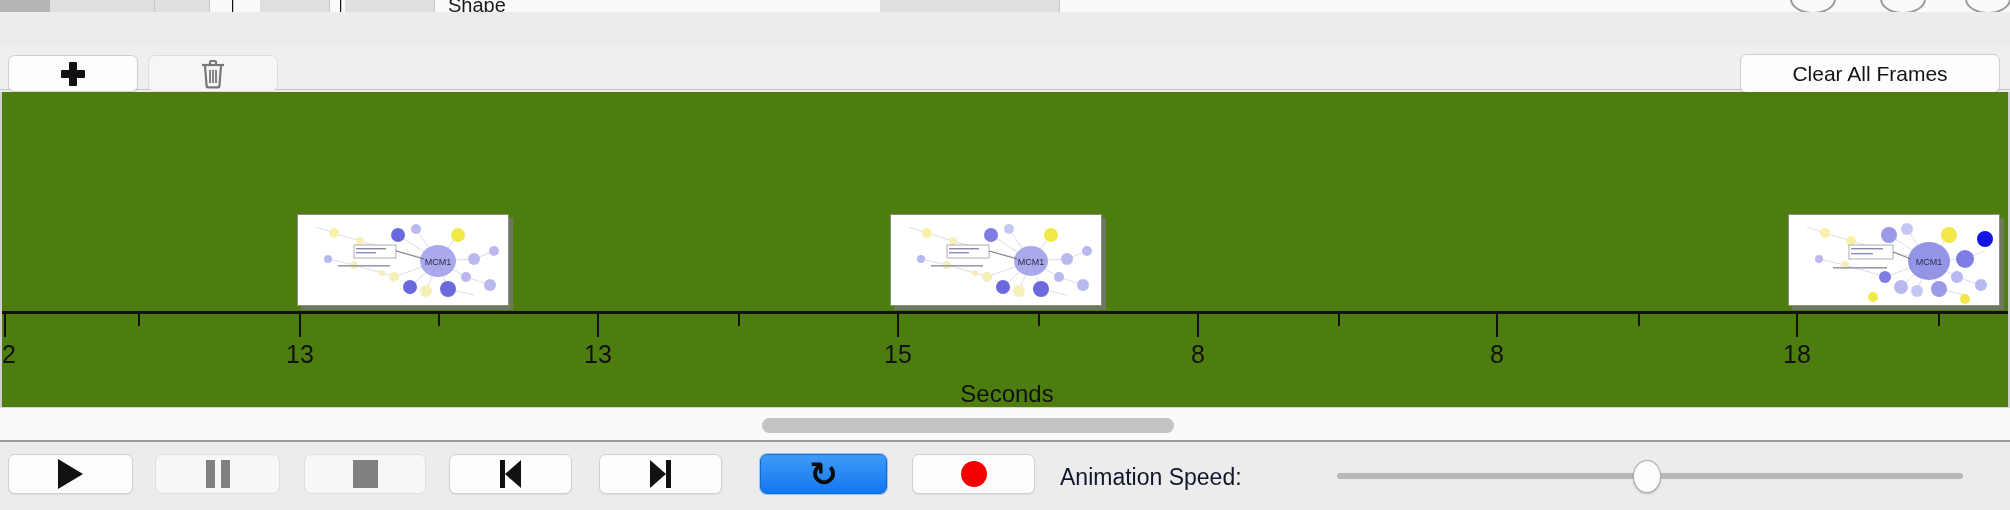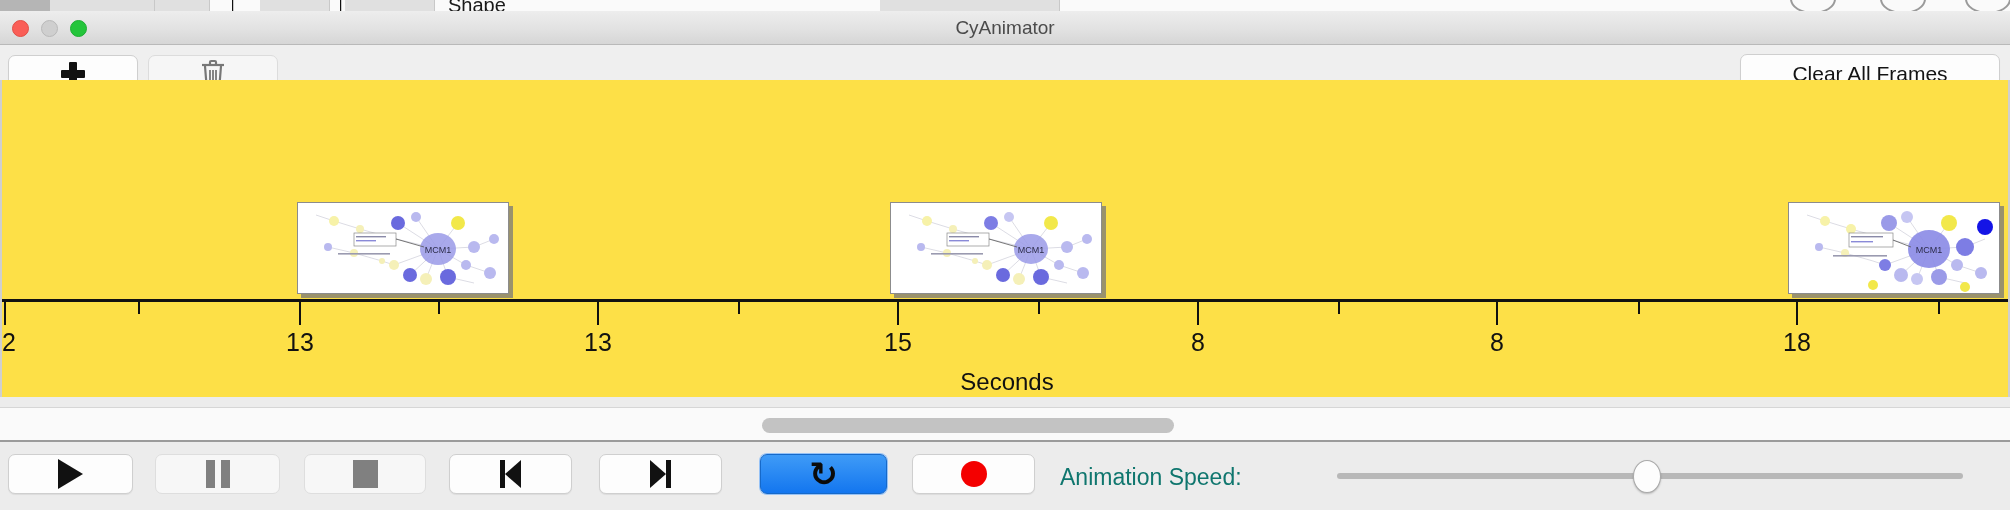"CyAnimator" div.titlebar { html: <div> <div> <span></span> <span></span> <span></span> </div> <div>CyAnimator</div> </div> -> none }
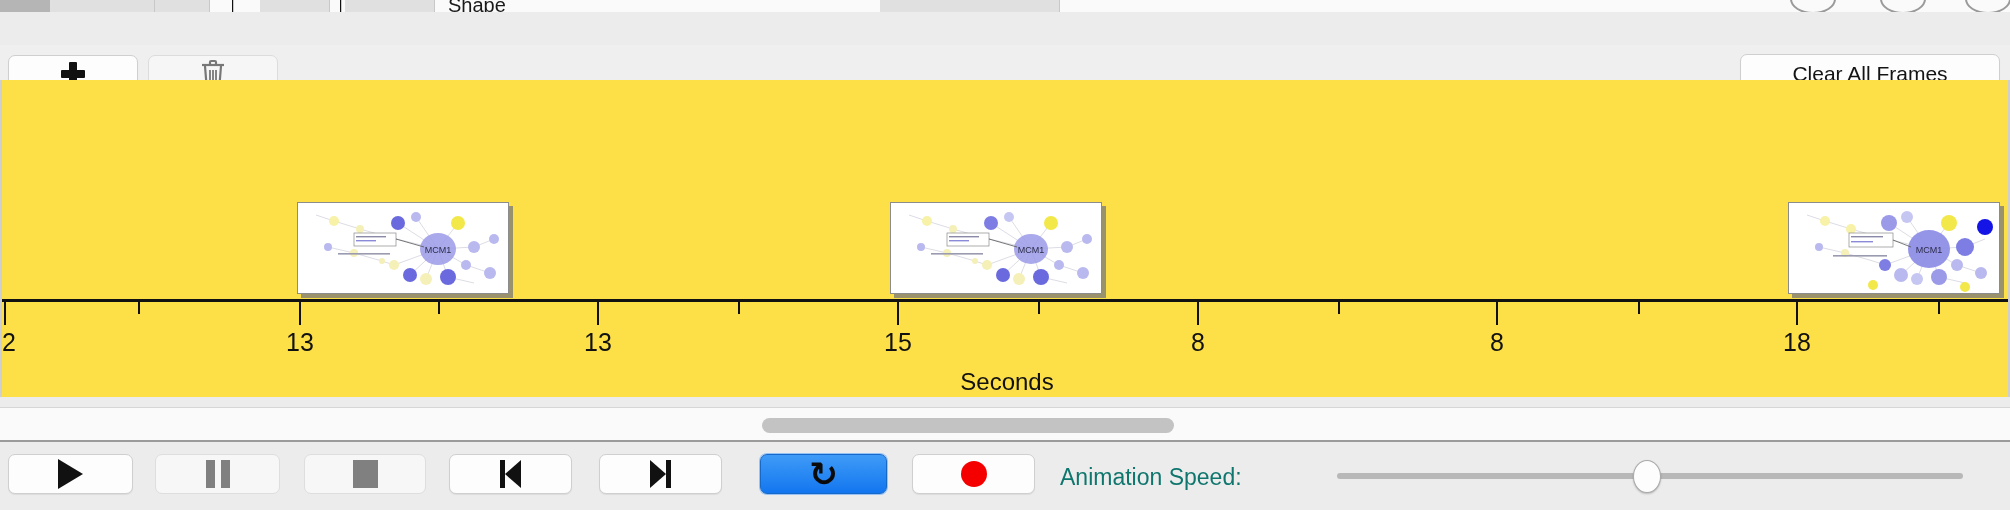"MCM1" .timeline { background: #fde047 -> #4d7c0f; top: 80px -> 92px }
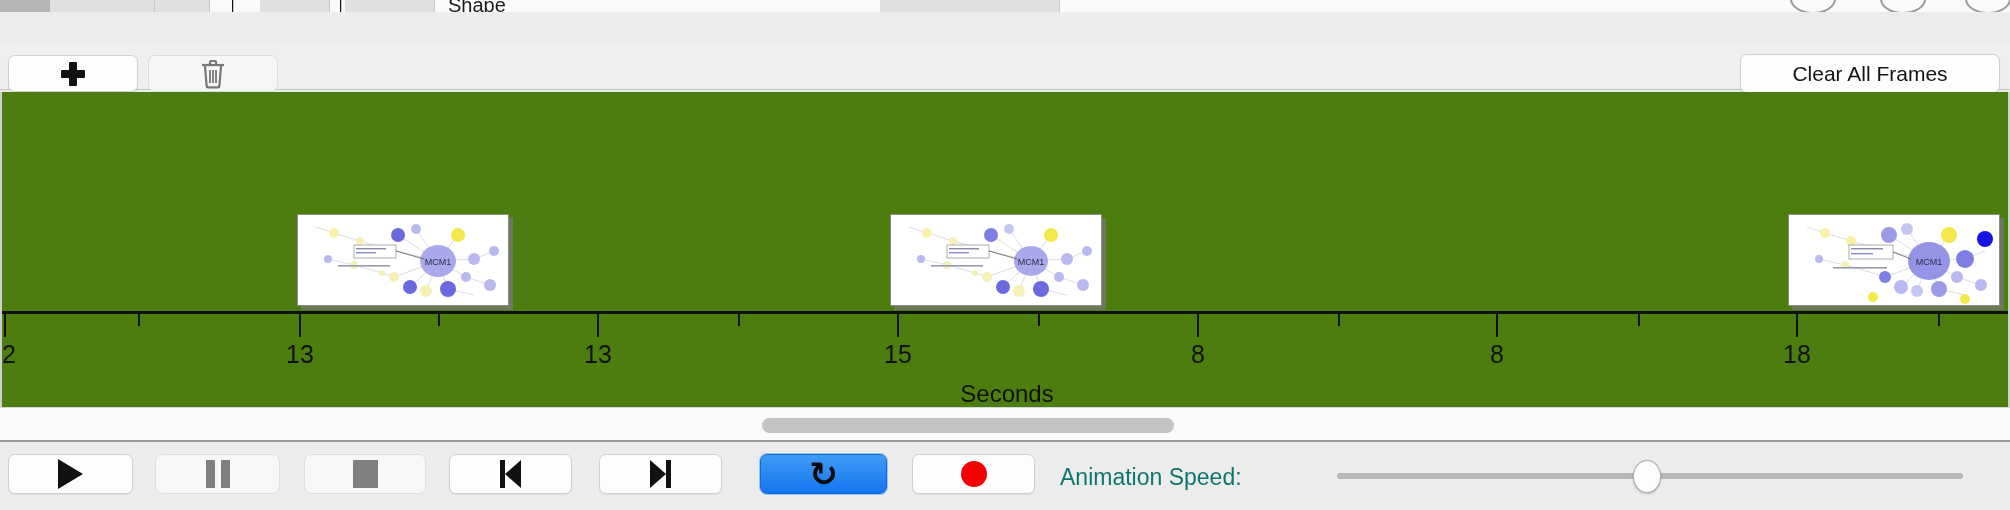"Animation Speed:" .speed-label { color: #0f766e -> #0f172a }
